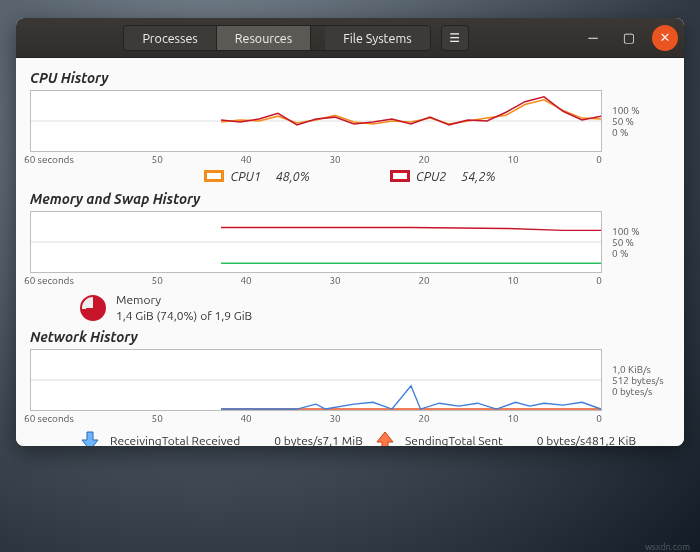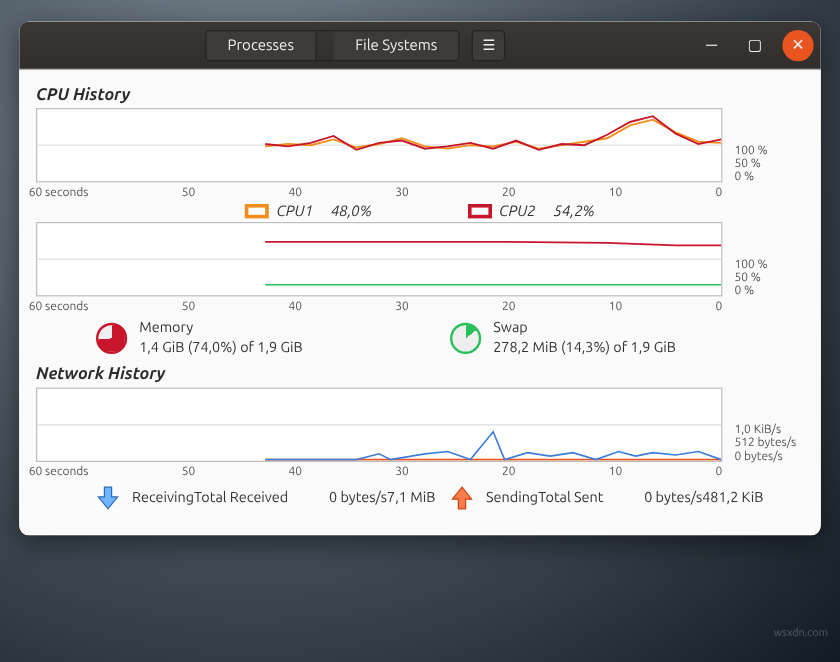"Resources" div.tab { html: none -> <div>Resources</div> }
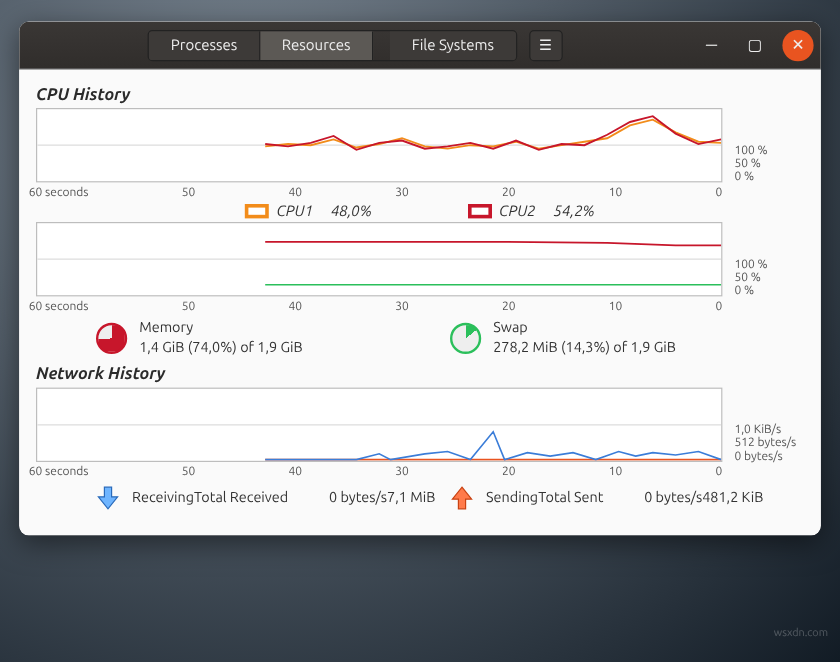"100 %" .ylabels { justify-content: flex-end -> center }
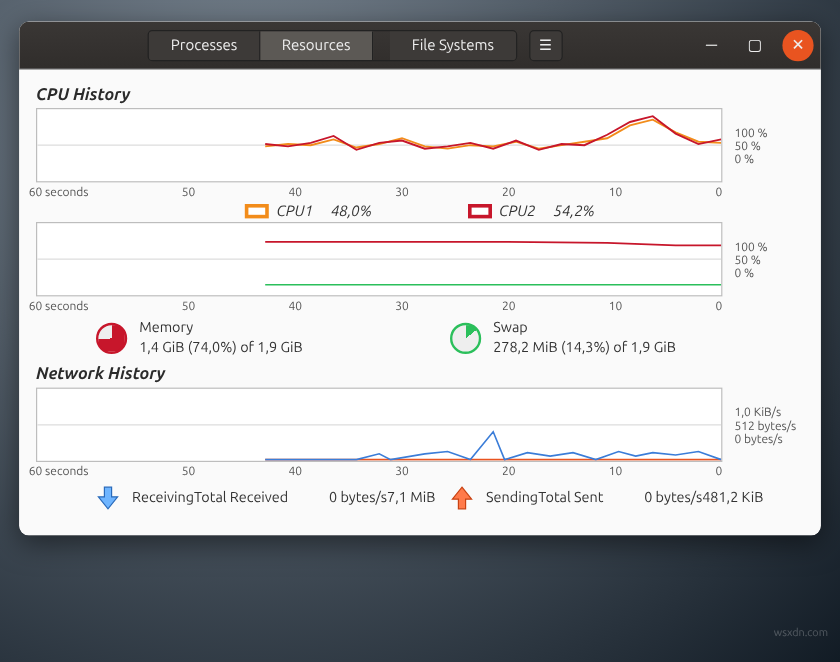"Memory and Swap History" h3.section-title { html: none -> <h3>Memory and Swap History</h3> }
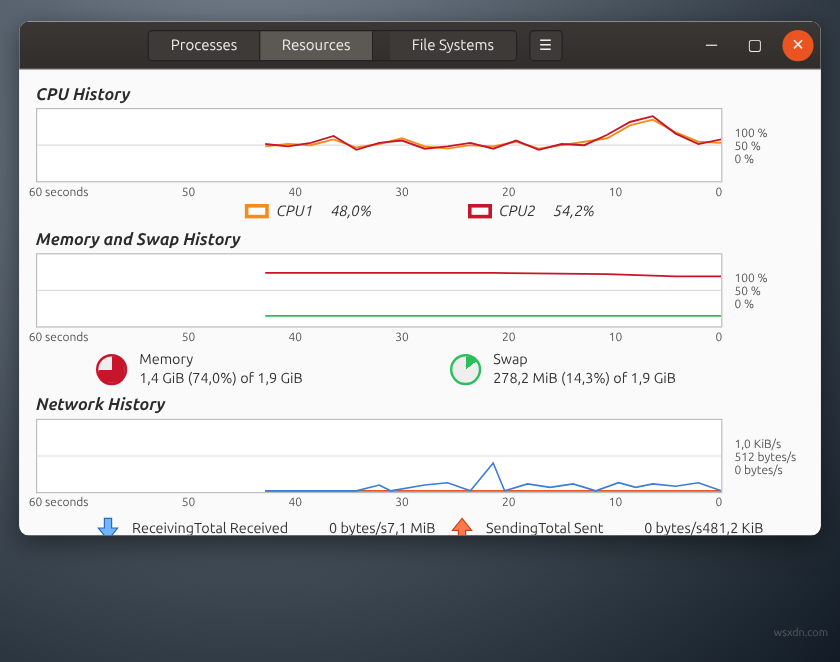"Swap" div.mem-item { html: <div> <div></div> <div> <span>Swap</span> <span>278,2 MiB (14,3%) of 1,9 GiB</span> </div> </div> -> none }
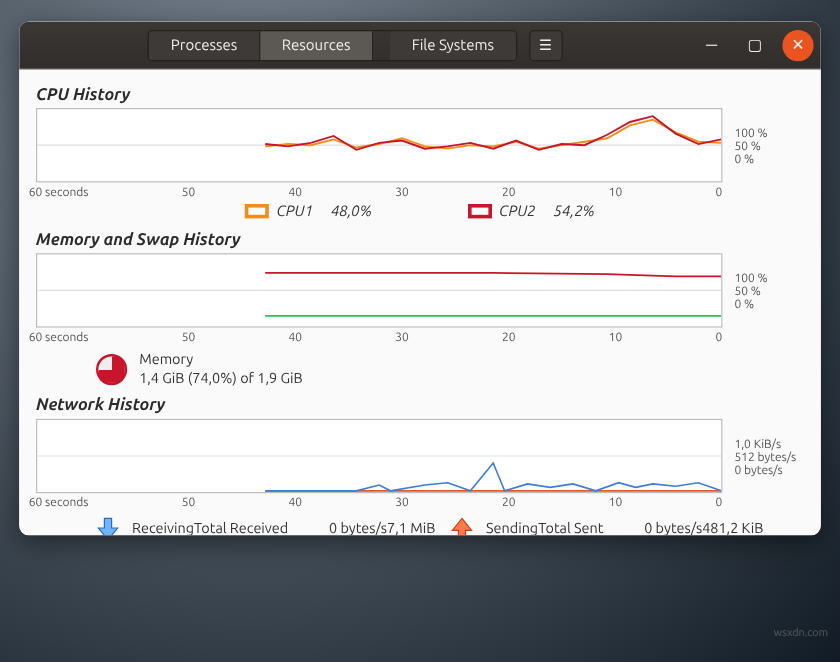"wsxdn.com" .watermark { bottom: 20px -> 0 }
